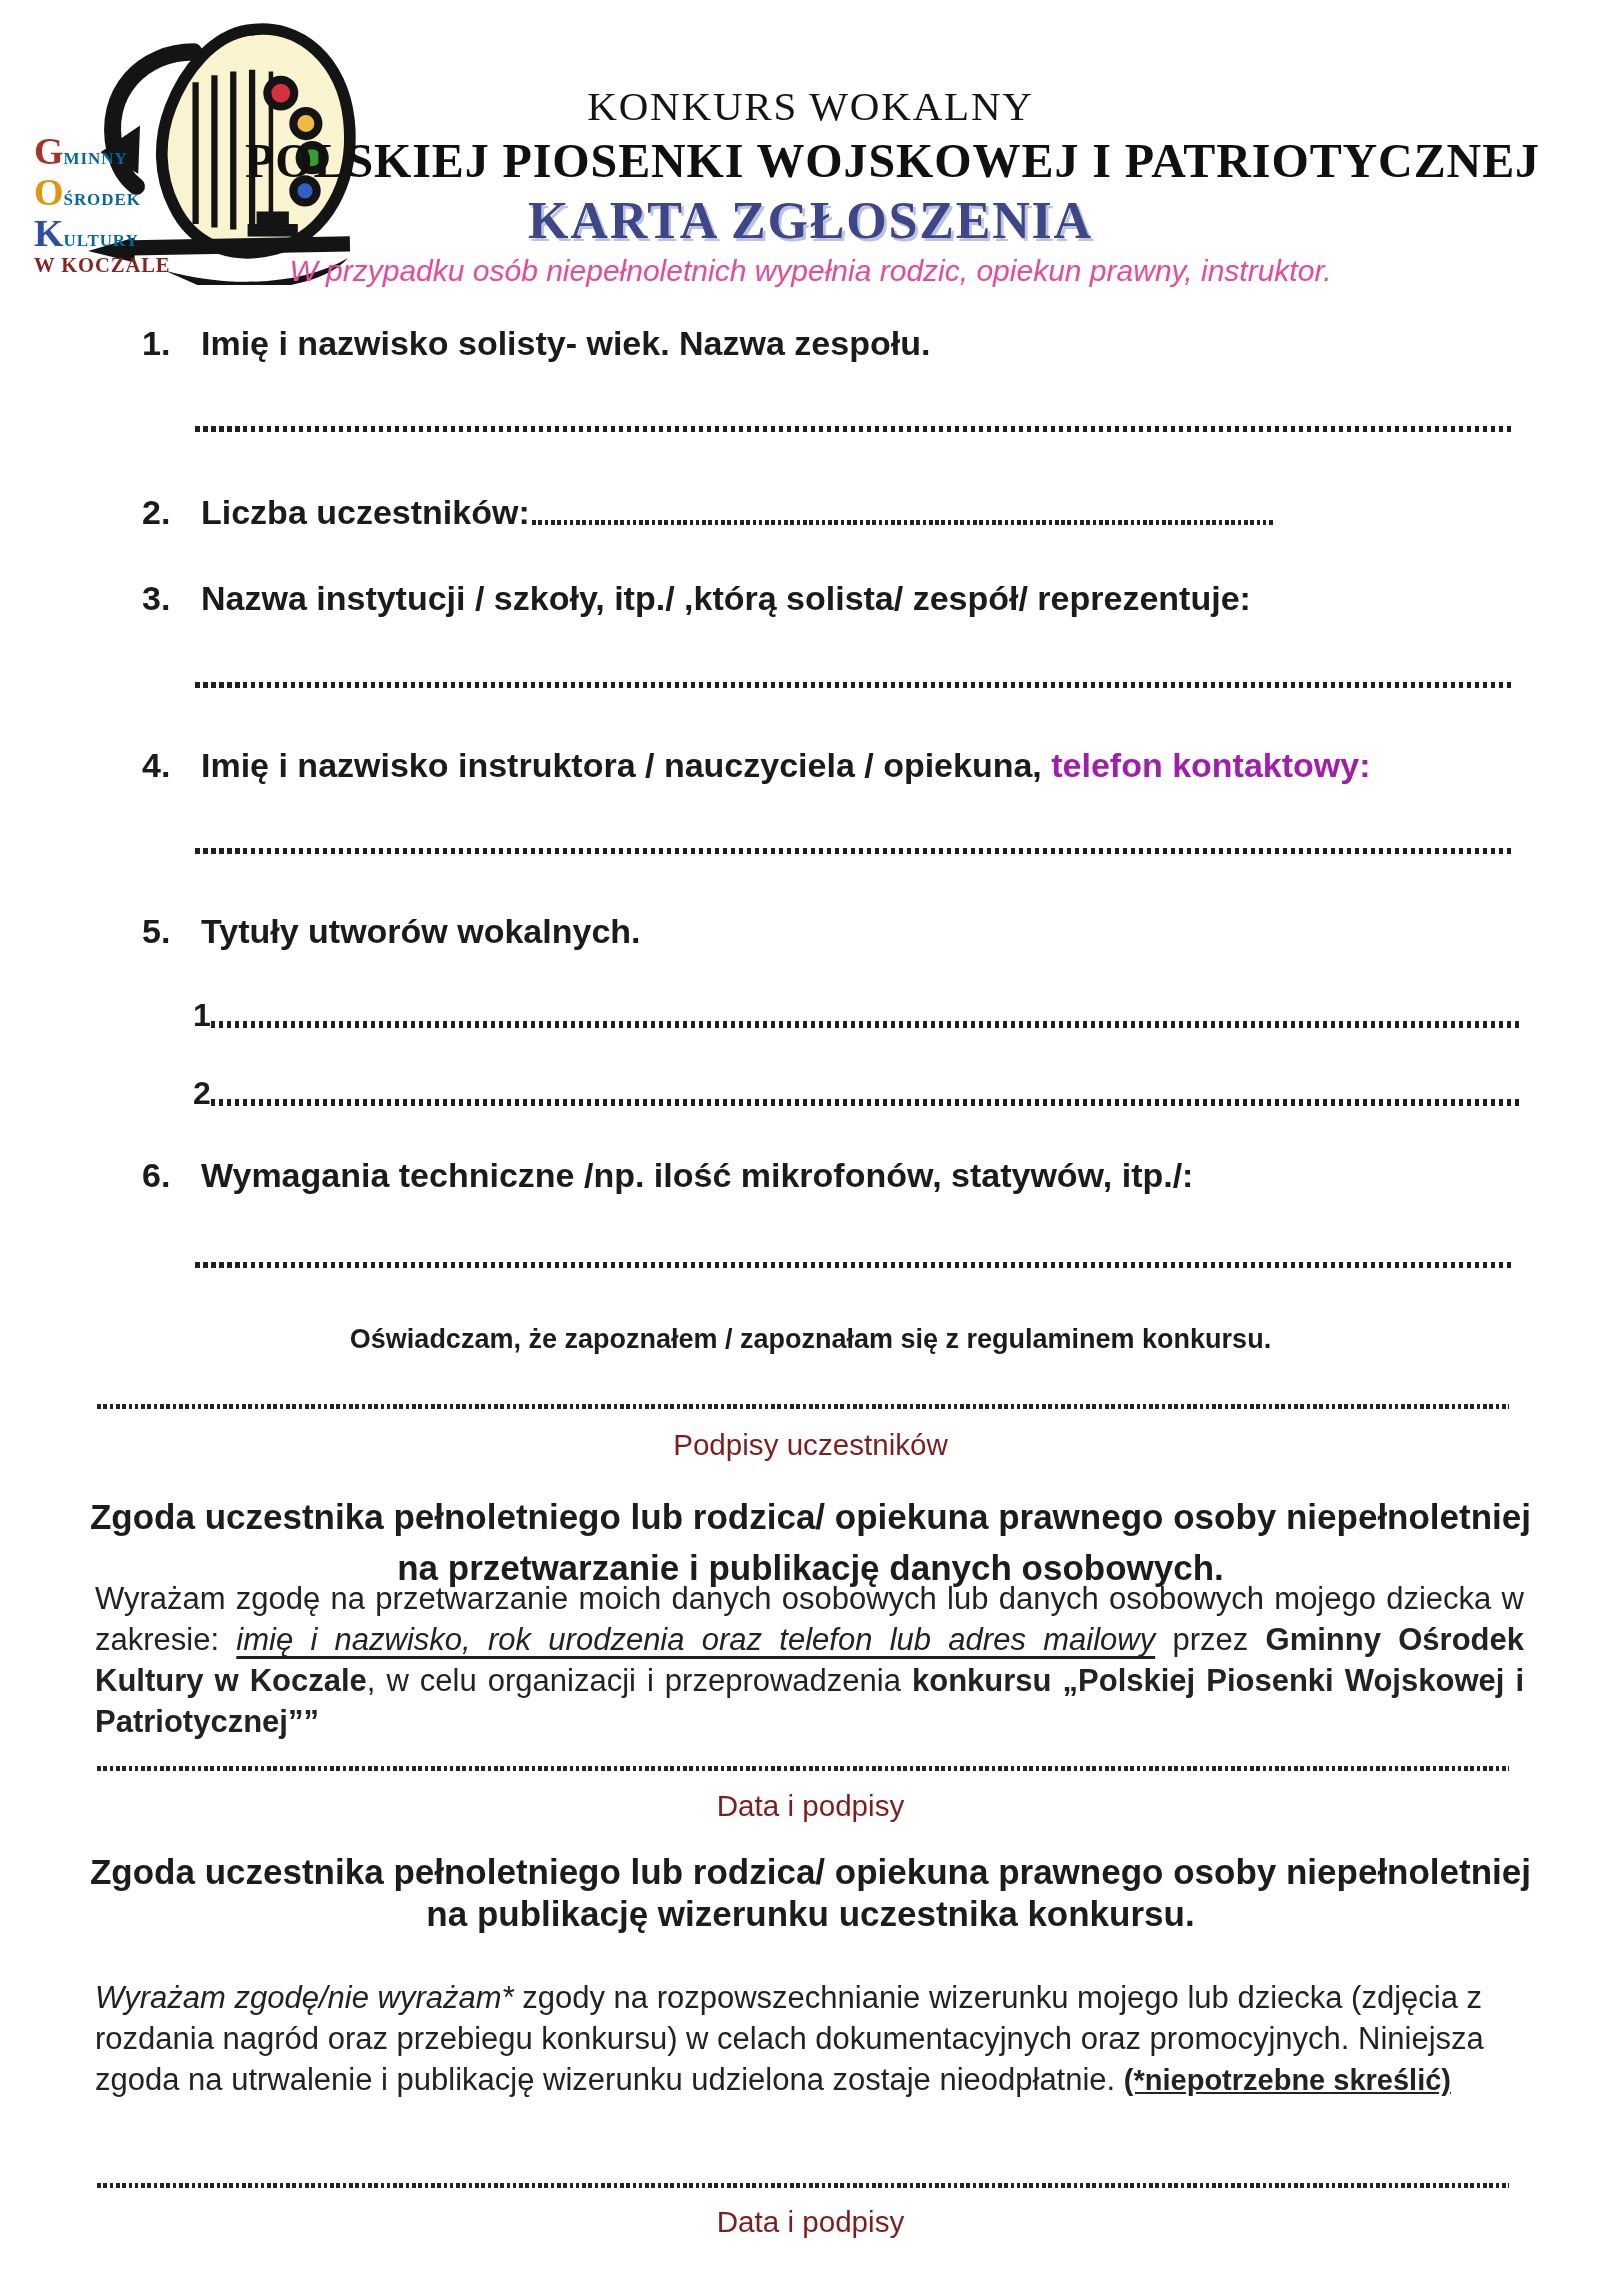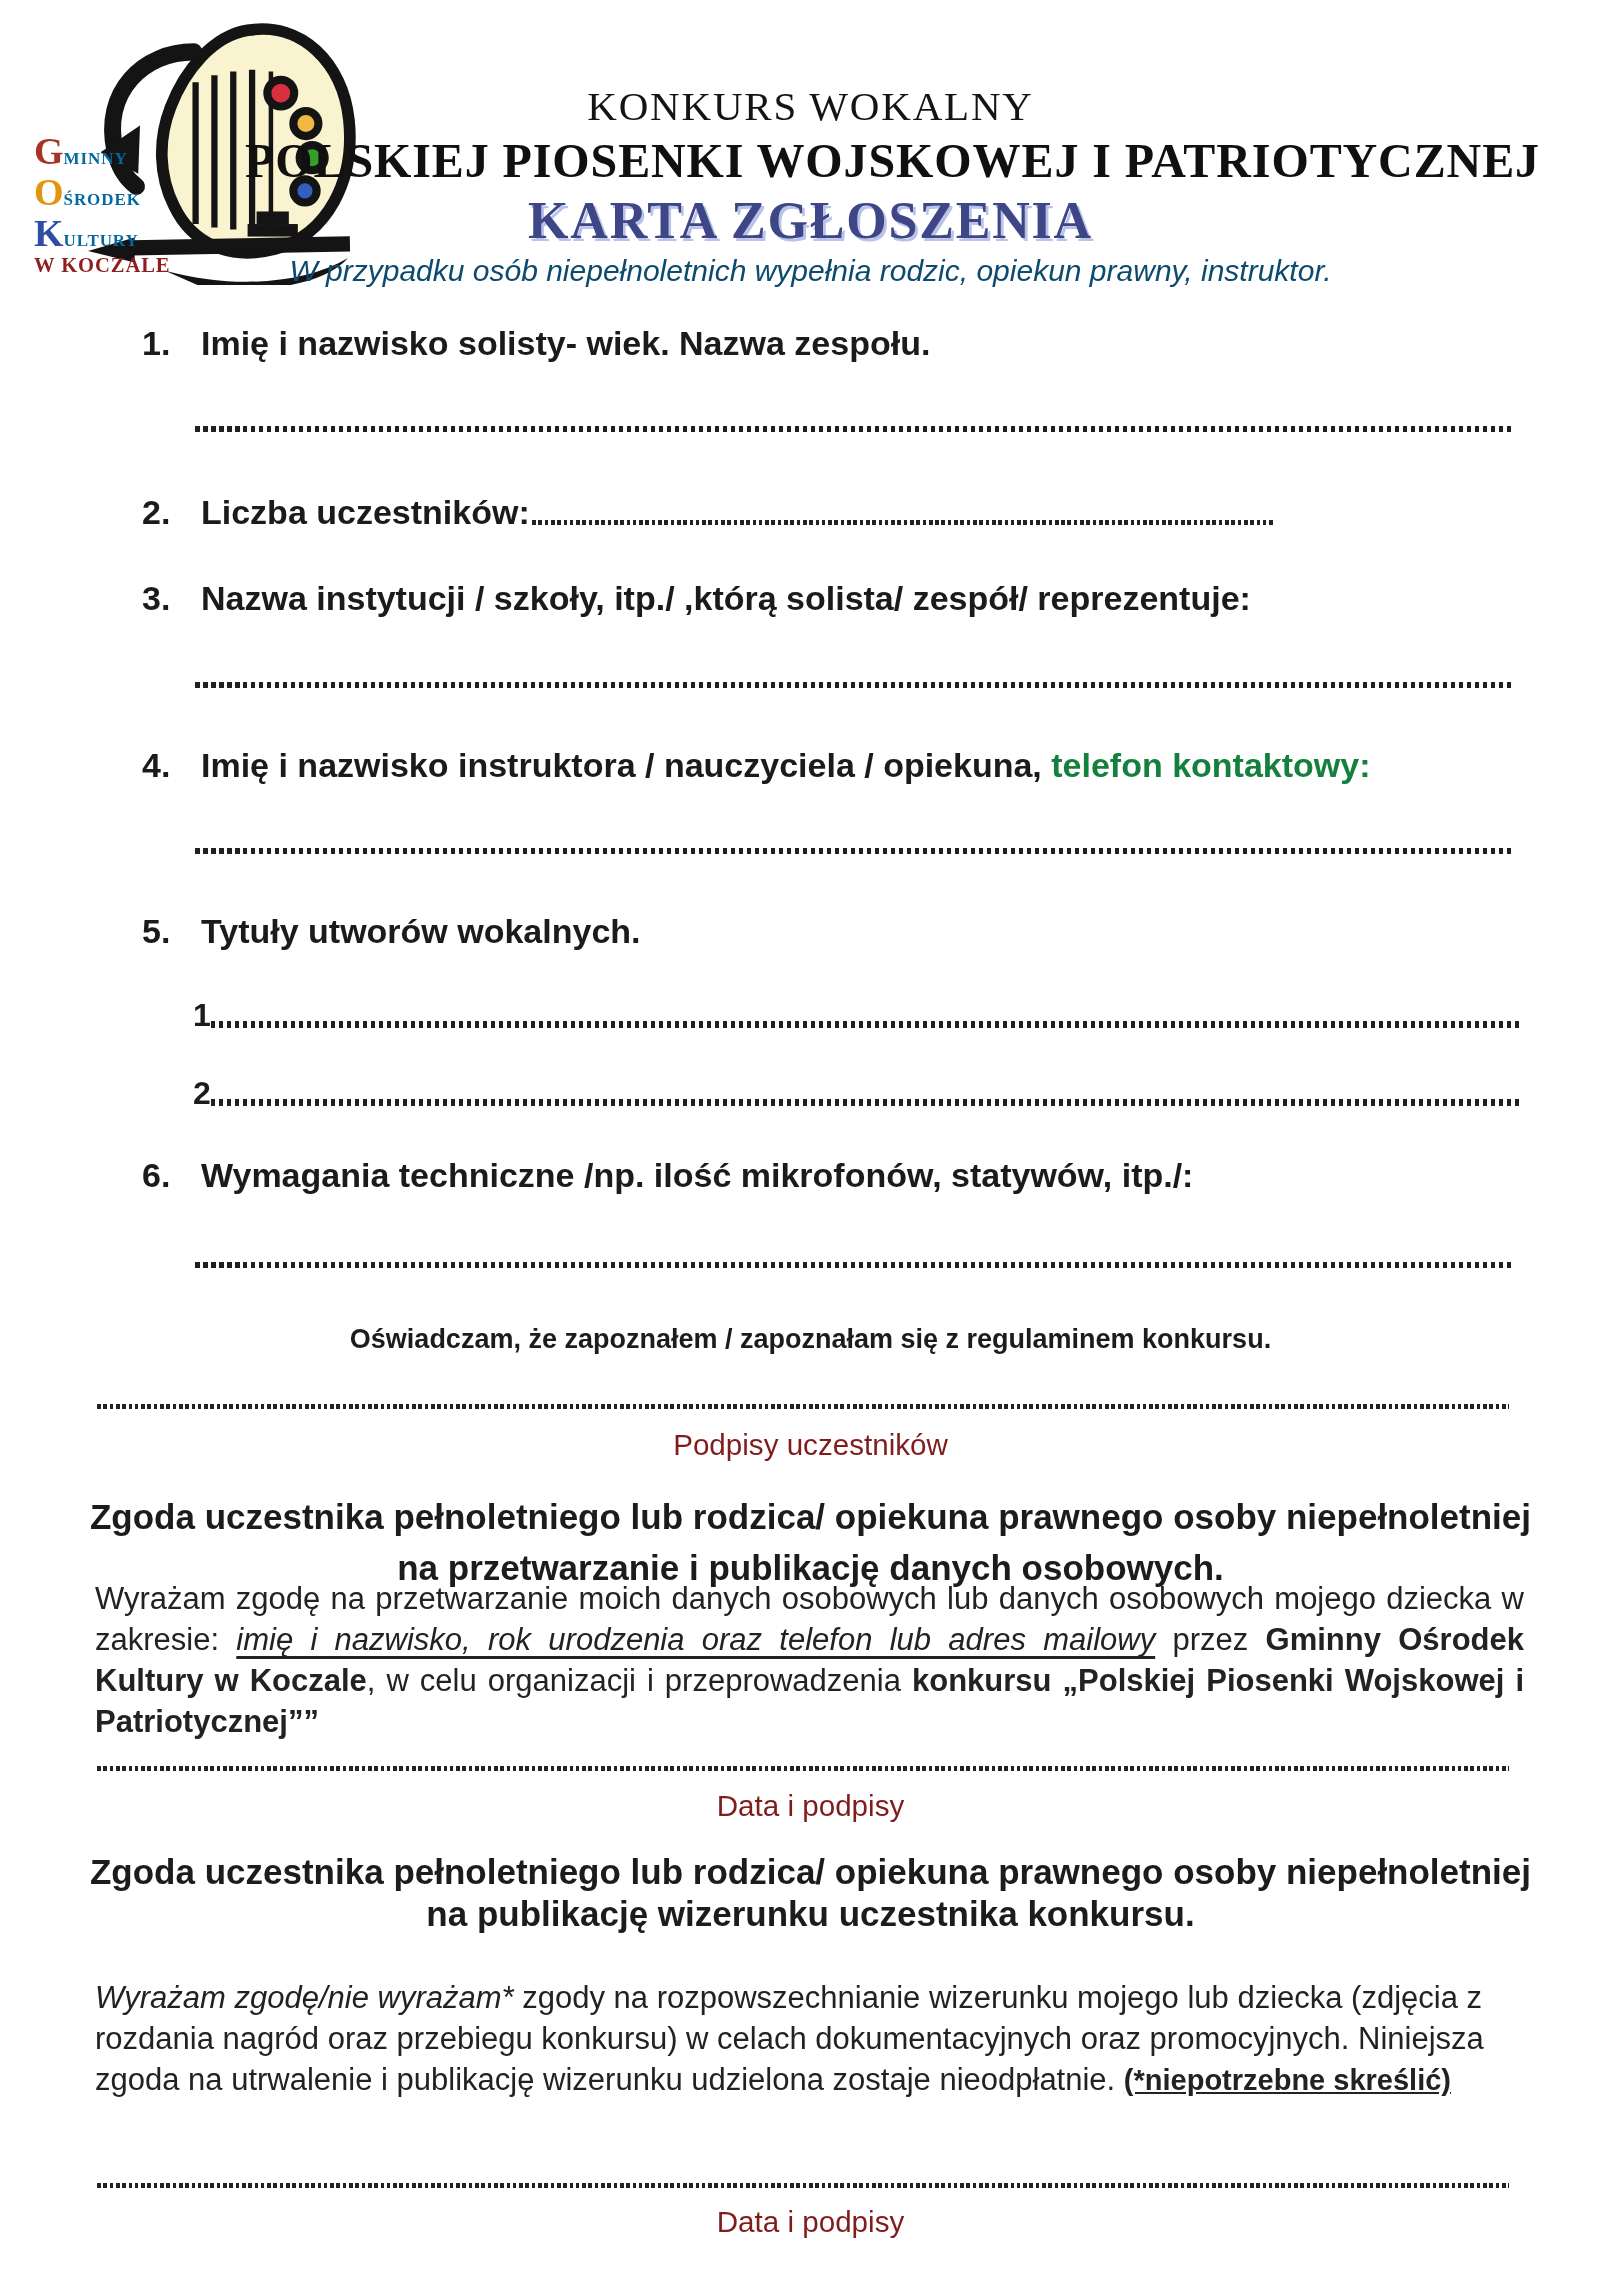"W przypadku osób niepełnoletnich" .head-note { color: #0c4a6e -> #ec4899 }
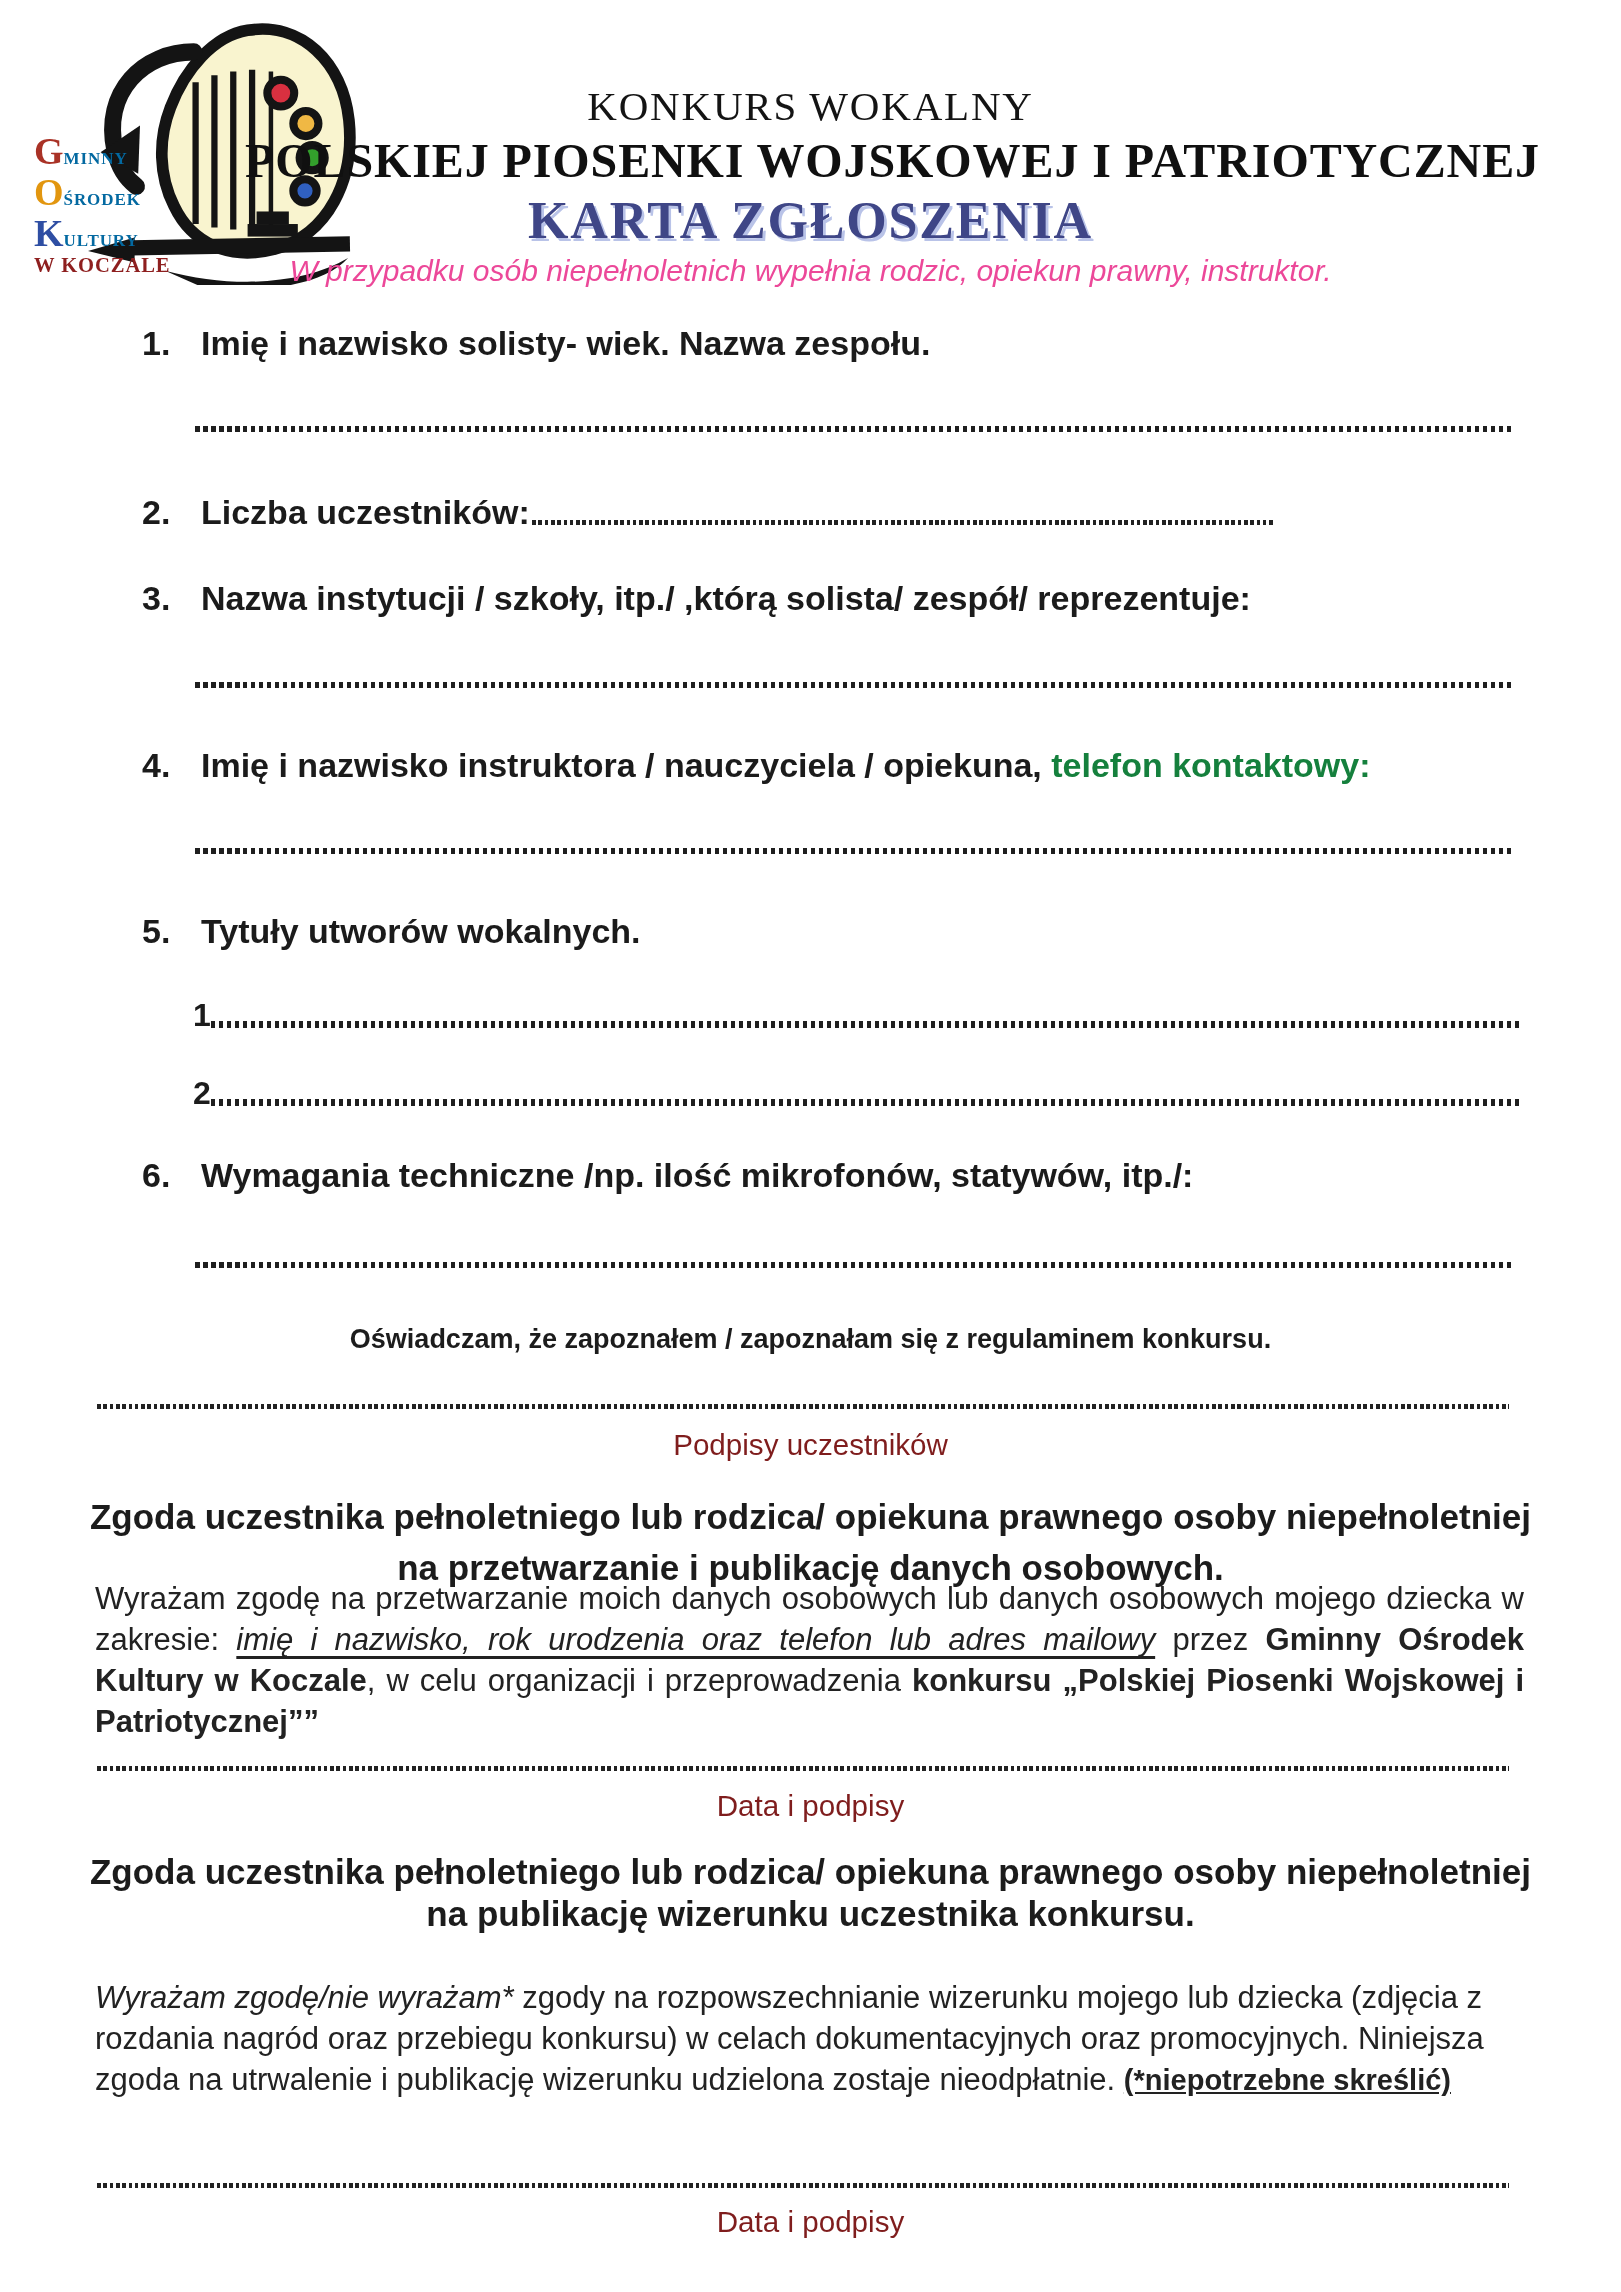"telefon kontaktowy:" .red { color: #15803d -> #a21caf }
